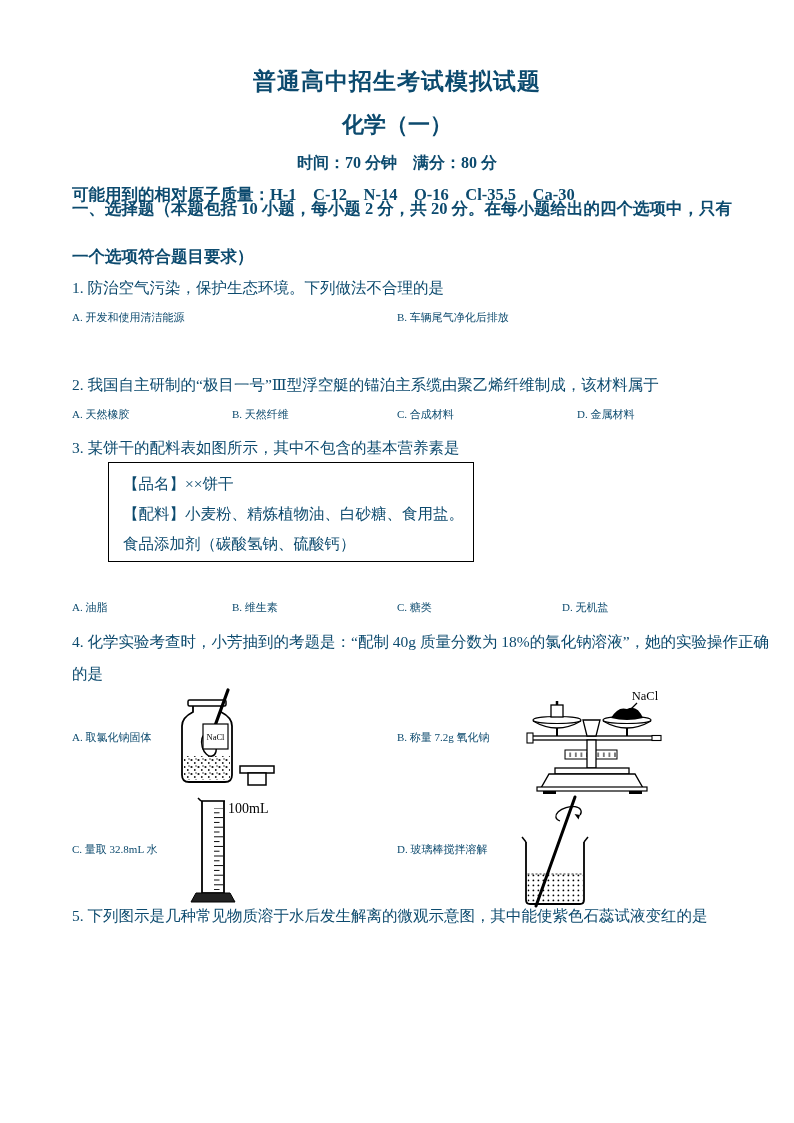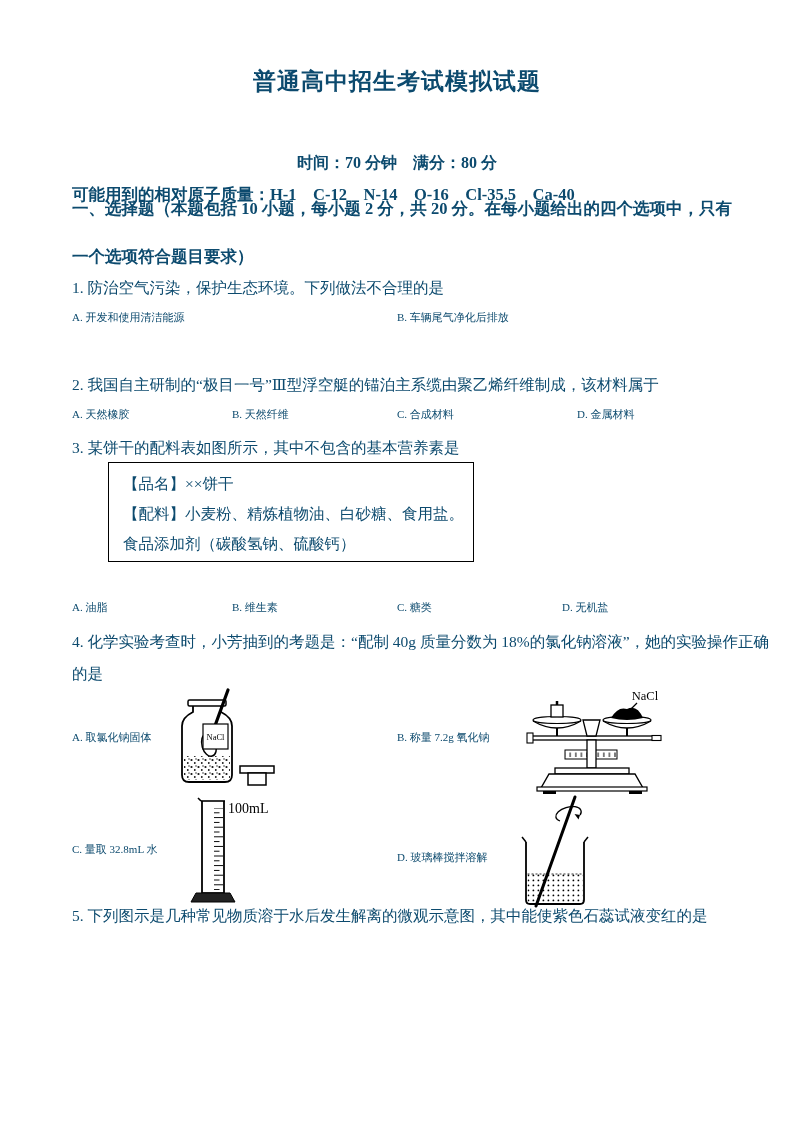"化学（一）" div.abs { html: none -> <div>化学（一）</div> }
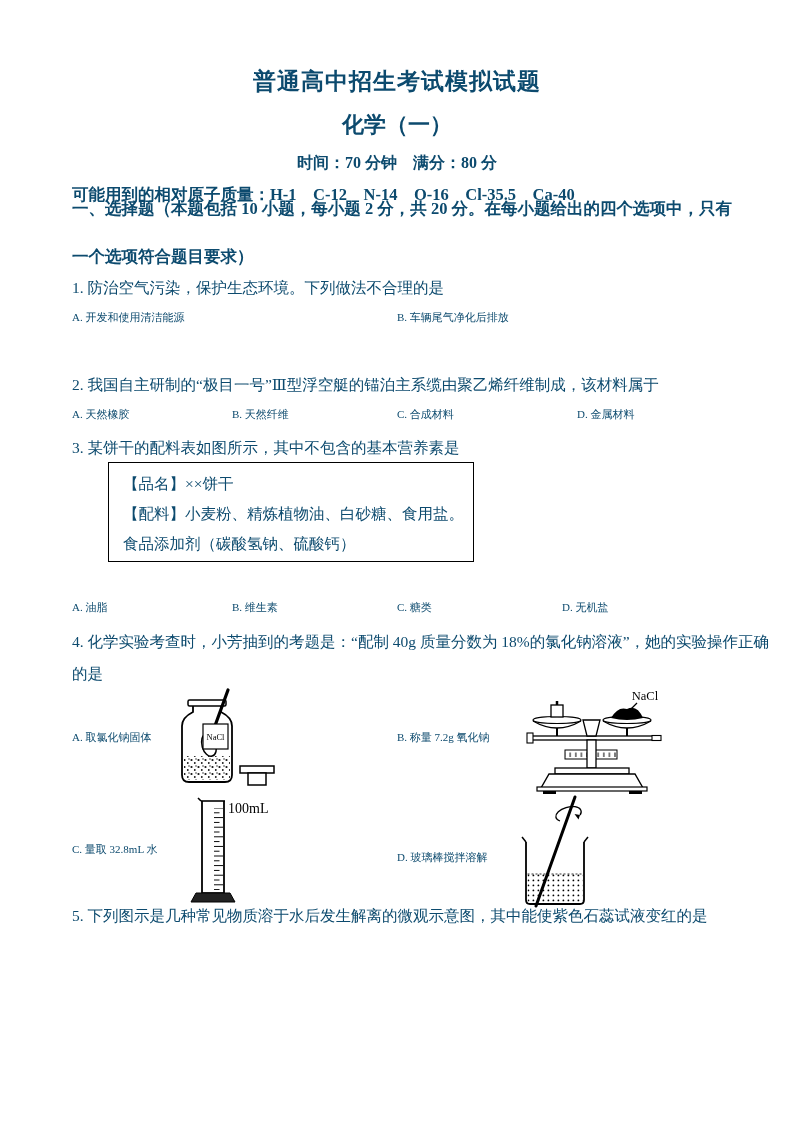"可能用到的相对原子质量：H-1 C-12 N-14 O-16 Cl-35.5" div.abs { text: Ca-40 -> Ca-30 }
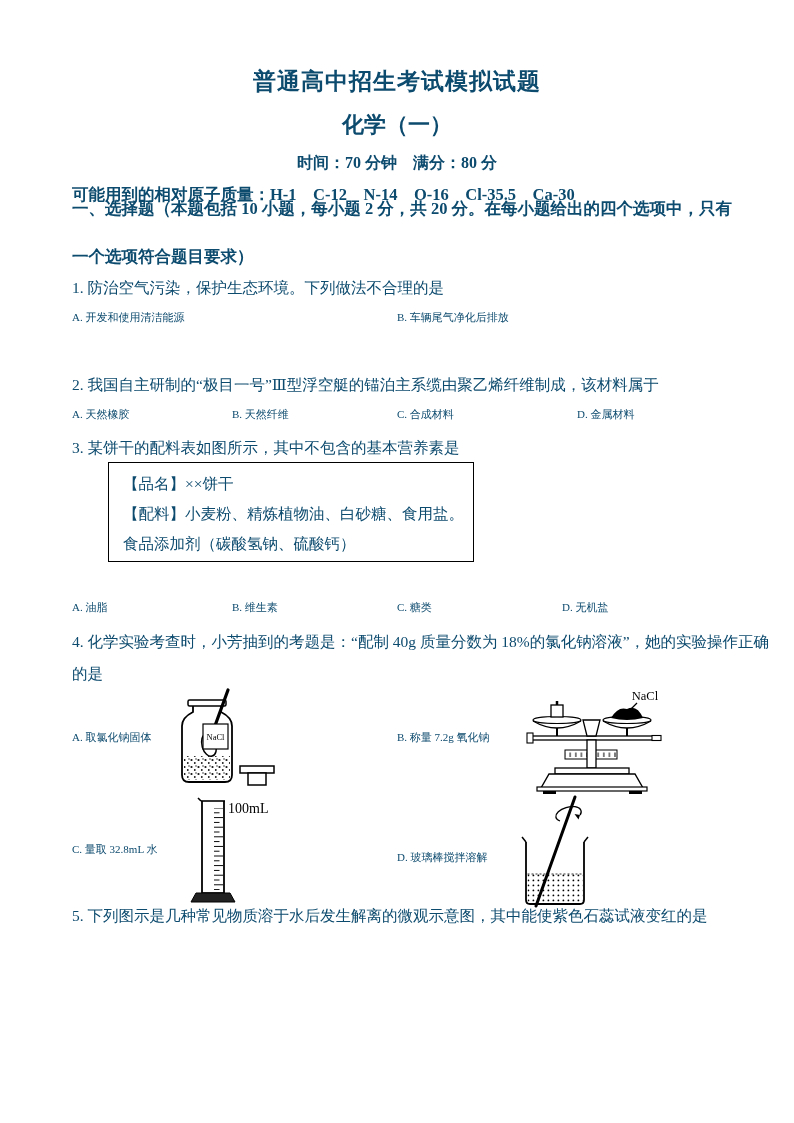"D. 玻璃棒搅拌溶解" span.opt { top: 56px -> 48px }
